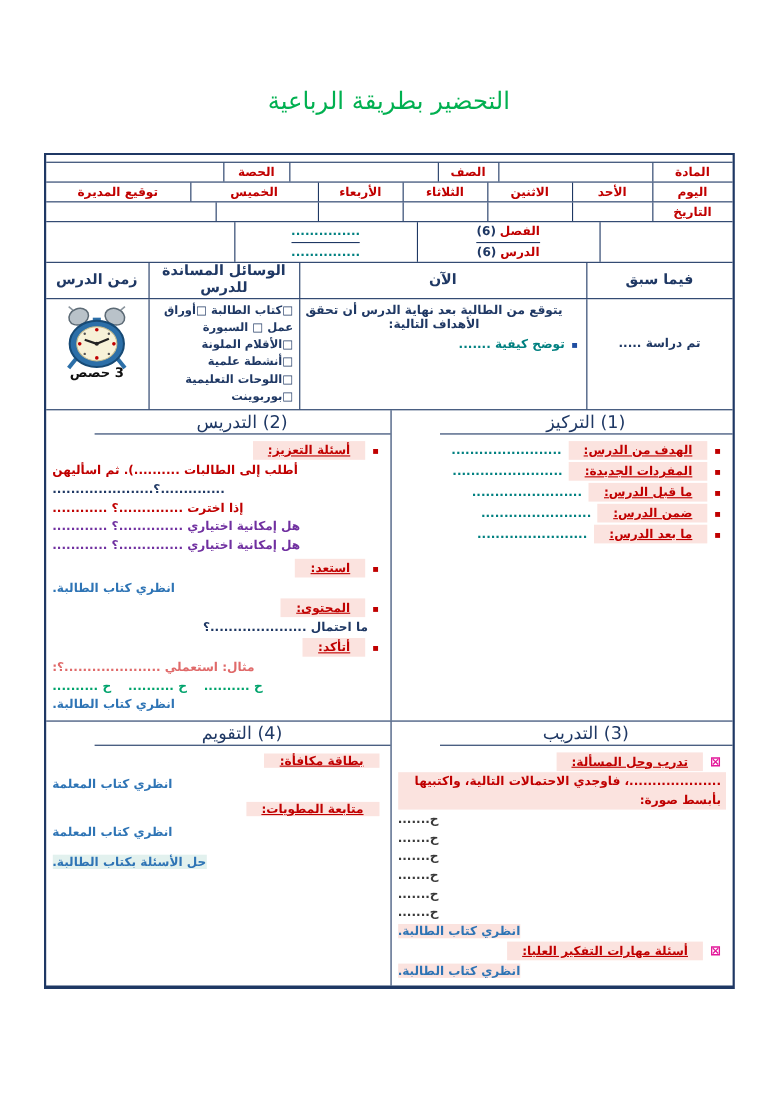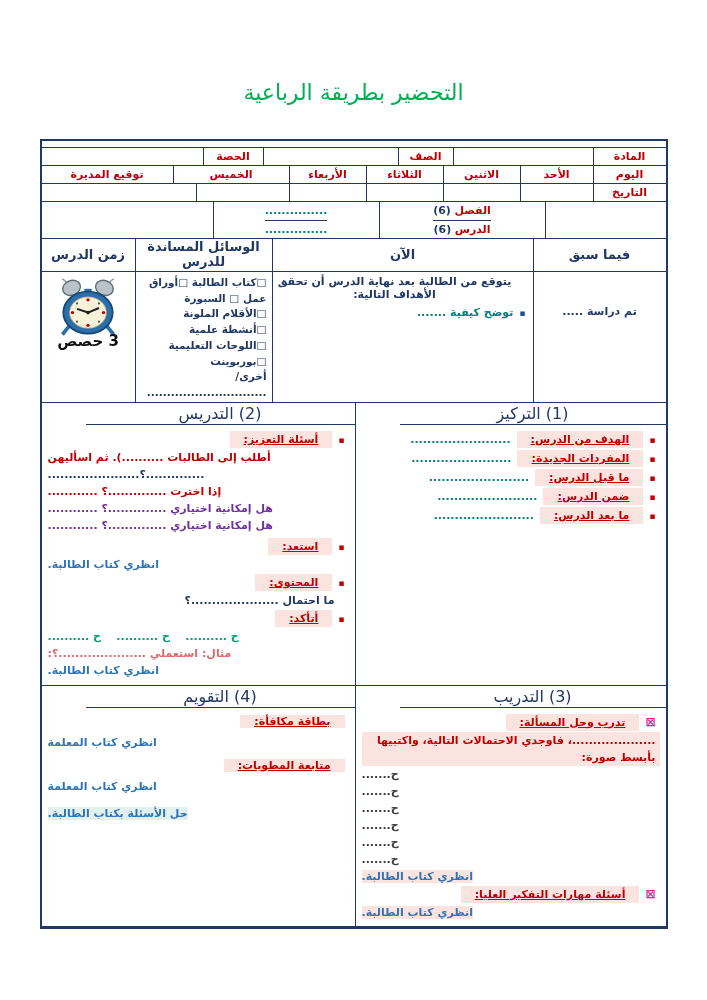"3 حصص" .sessions { font-size: 15px -> 12px }
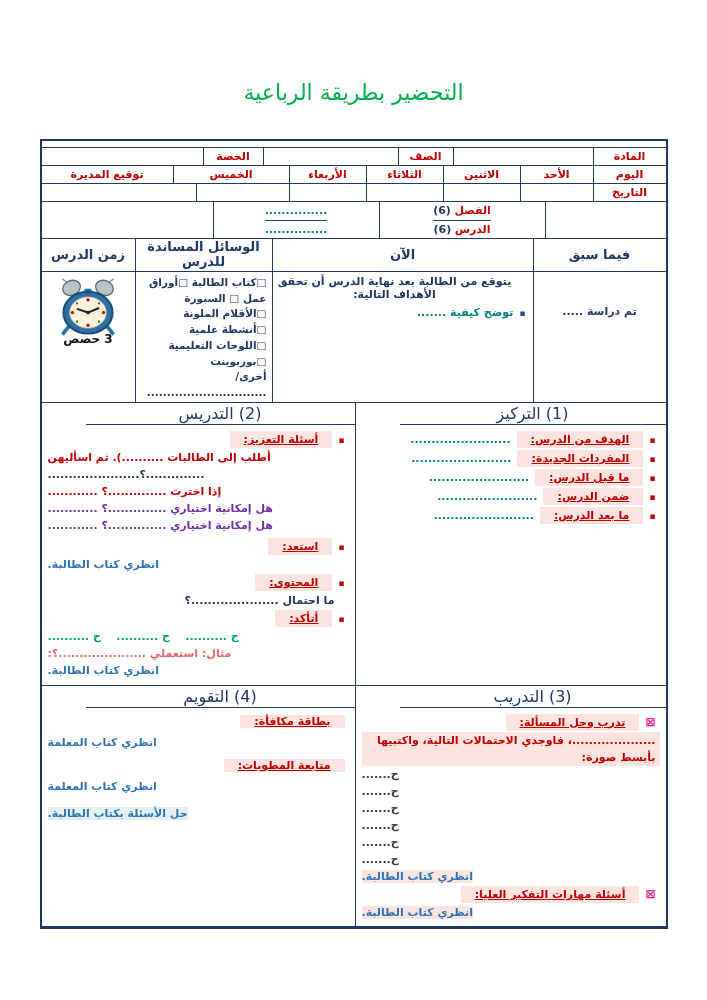"أخرى/ .............................." div { html: <div>أخرى/ ..............................</div> -> none }
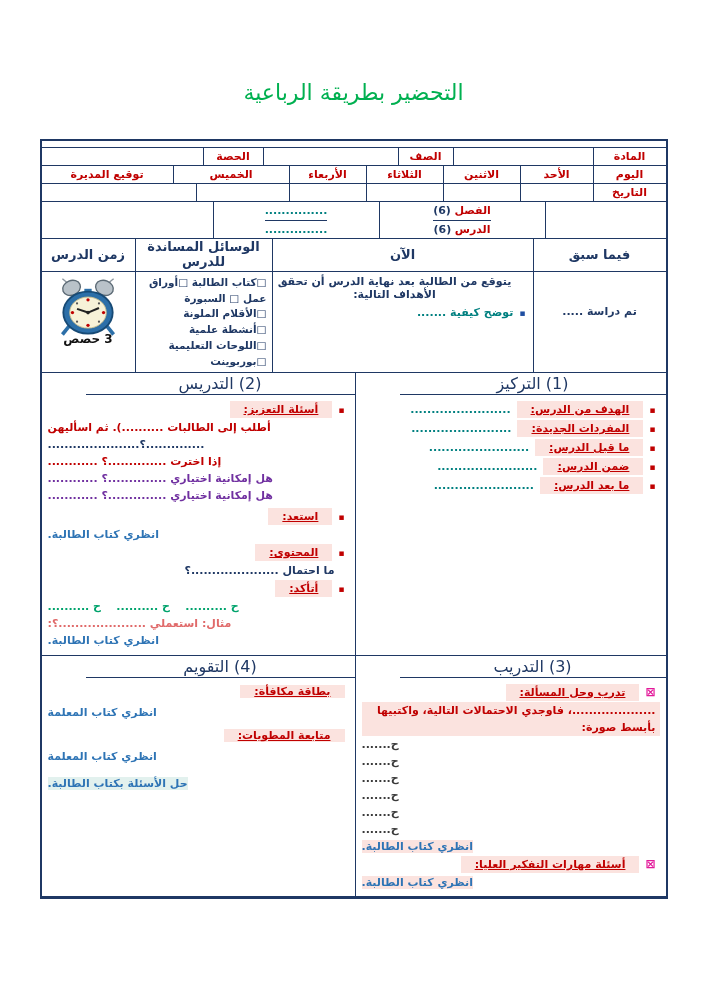"ح .......... ح .......... ح" div.ctr { order: before "مثال: استعملي .....................؟:" -> after "مثال: استعملي .....................؟:" }
